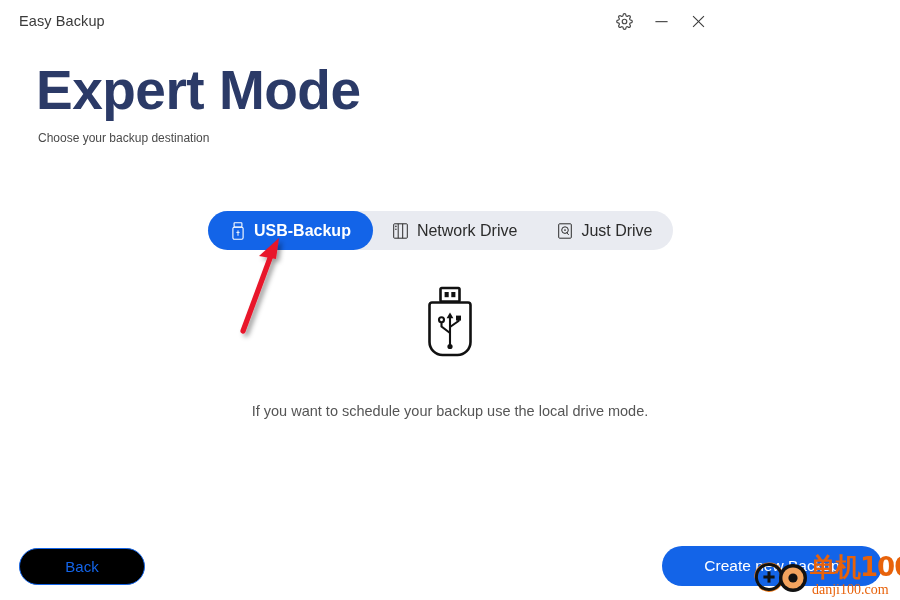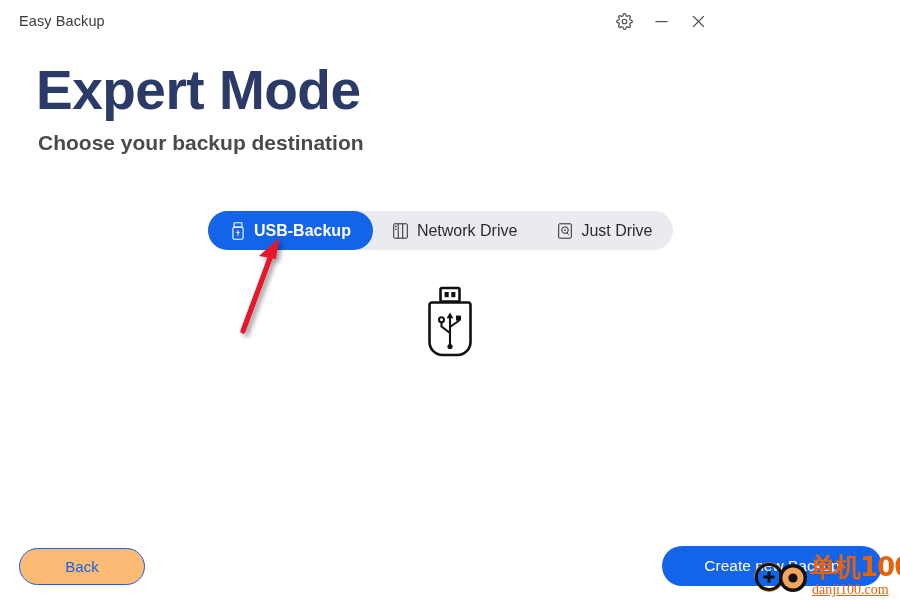"Choose your backup destination" .page-subtitle { font-size: 21px -> 12px; font-weight: bold -> normal }
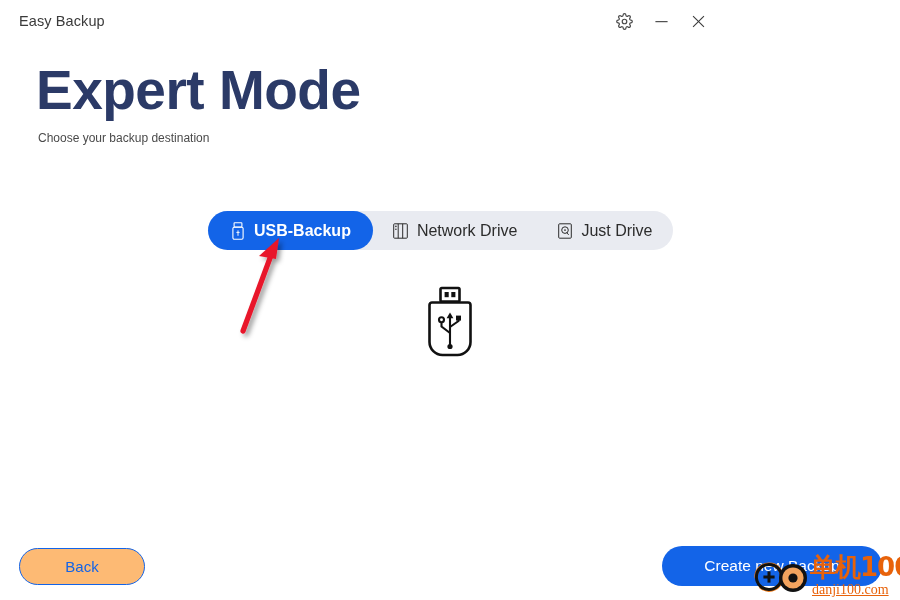"If you want to schedule" div.para2 { html: none -> <div>If you want to schedule your backup use the local drive mode.</div> }
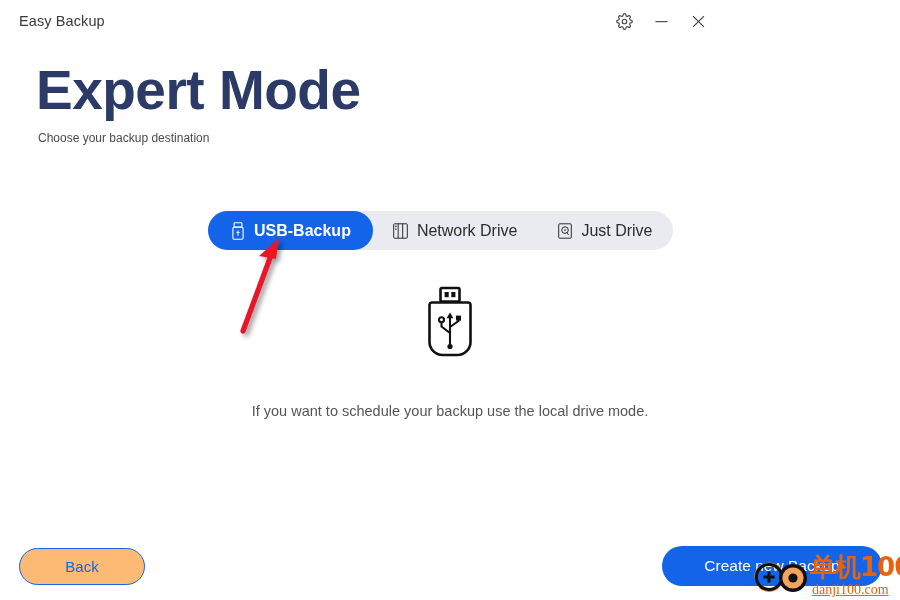"Back" .btn-back { background: #fdba74 -> #000000 }
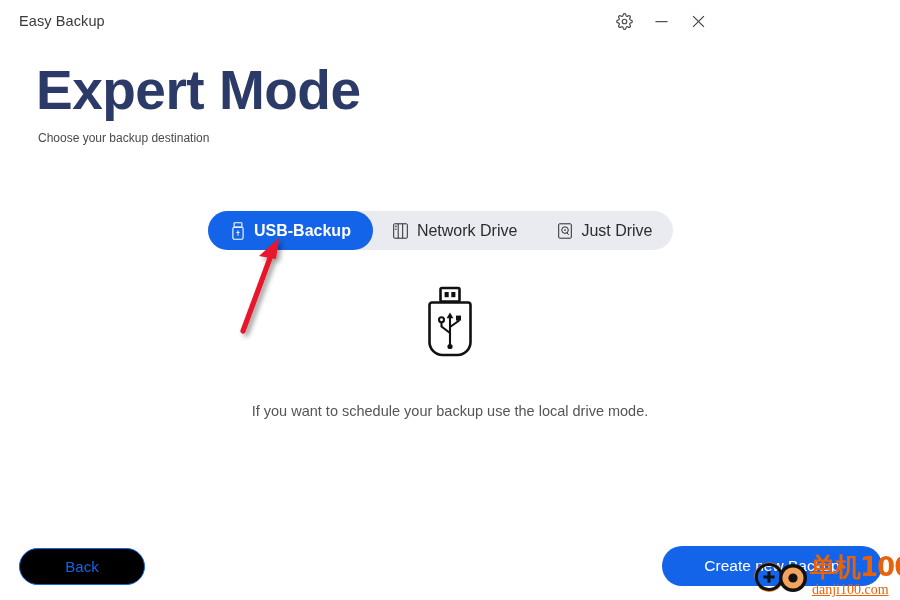"danji100.com" .wm-url { text-decoration: underline -> none }
